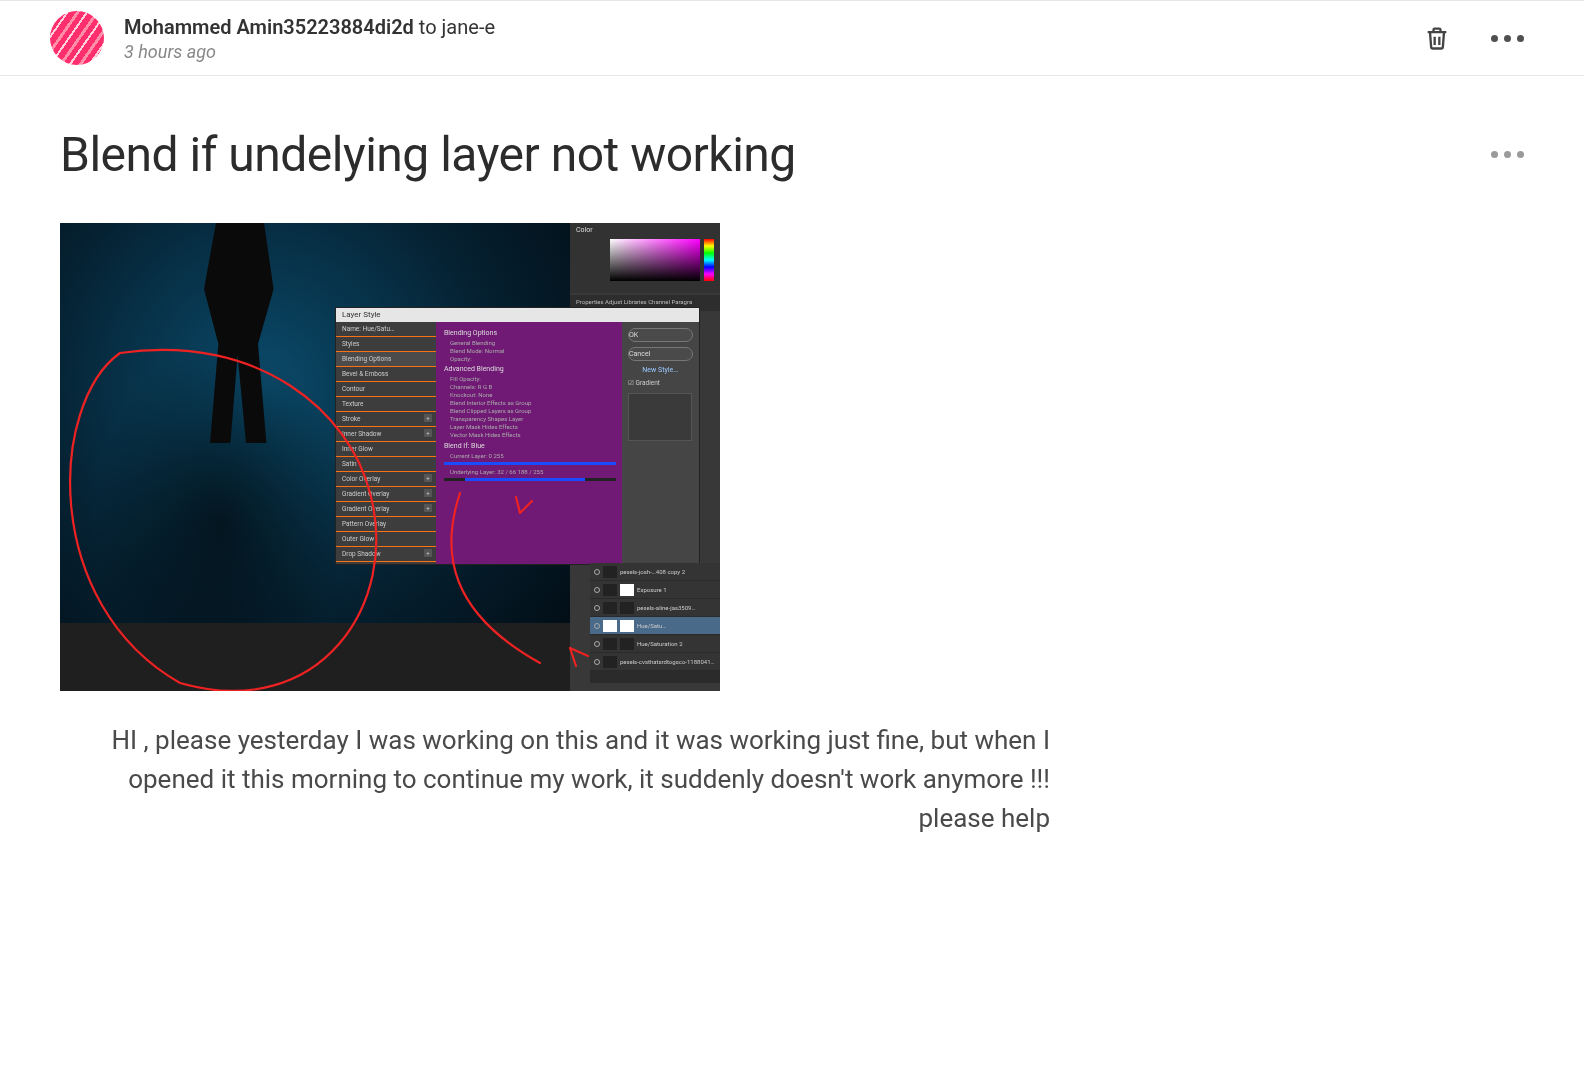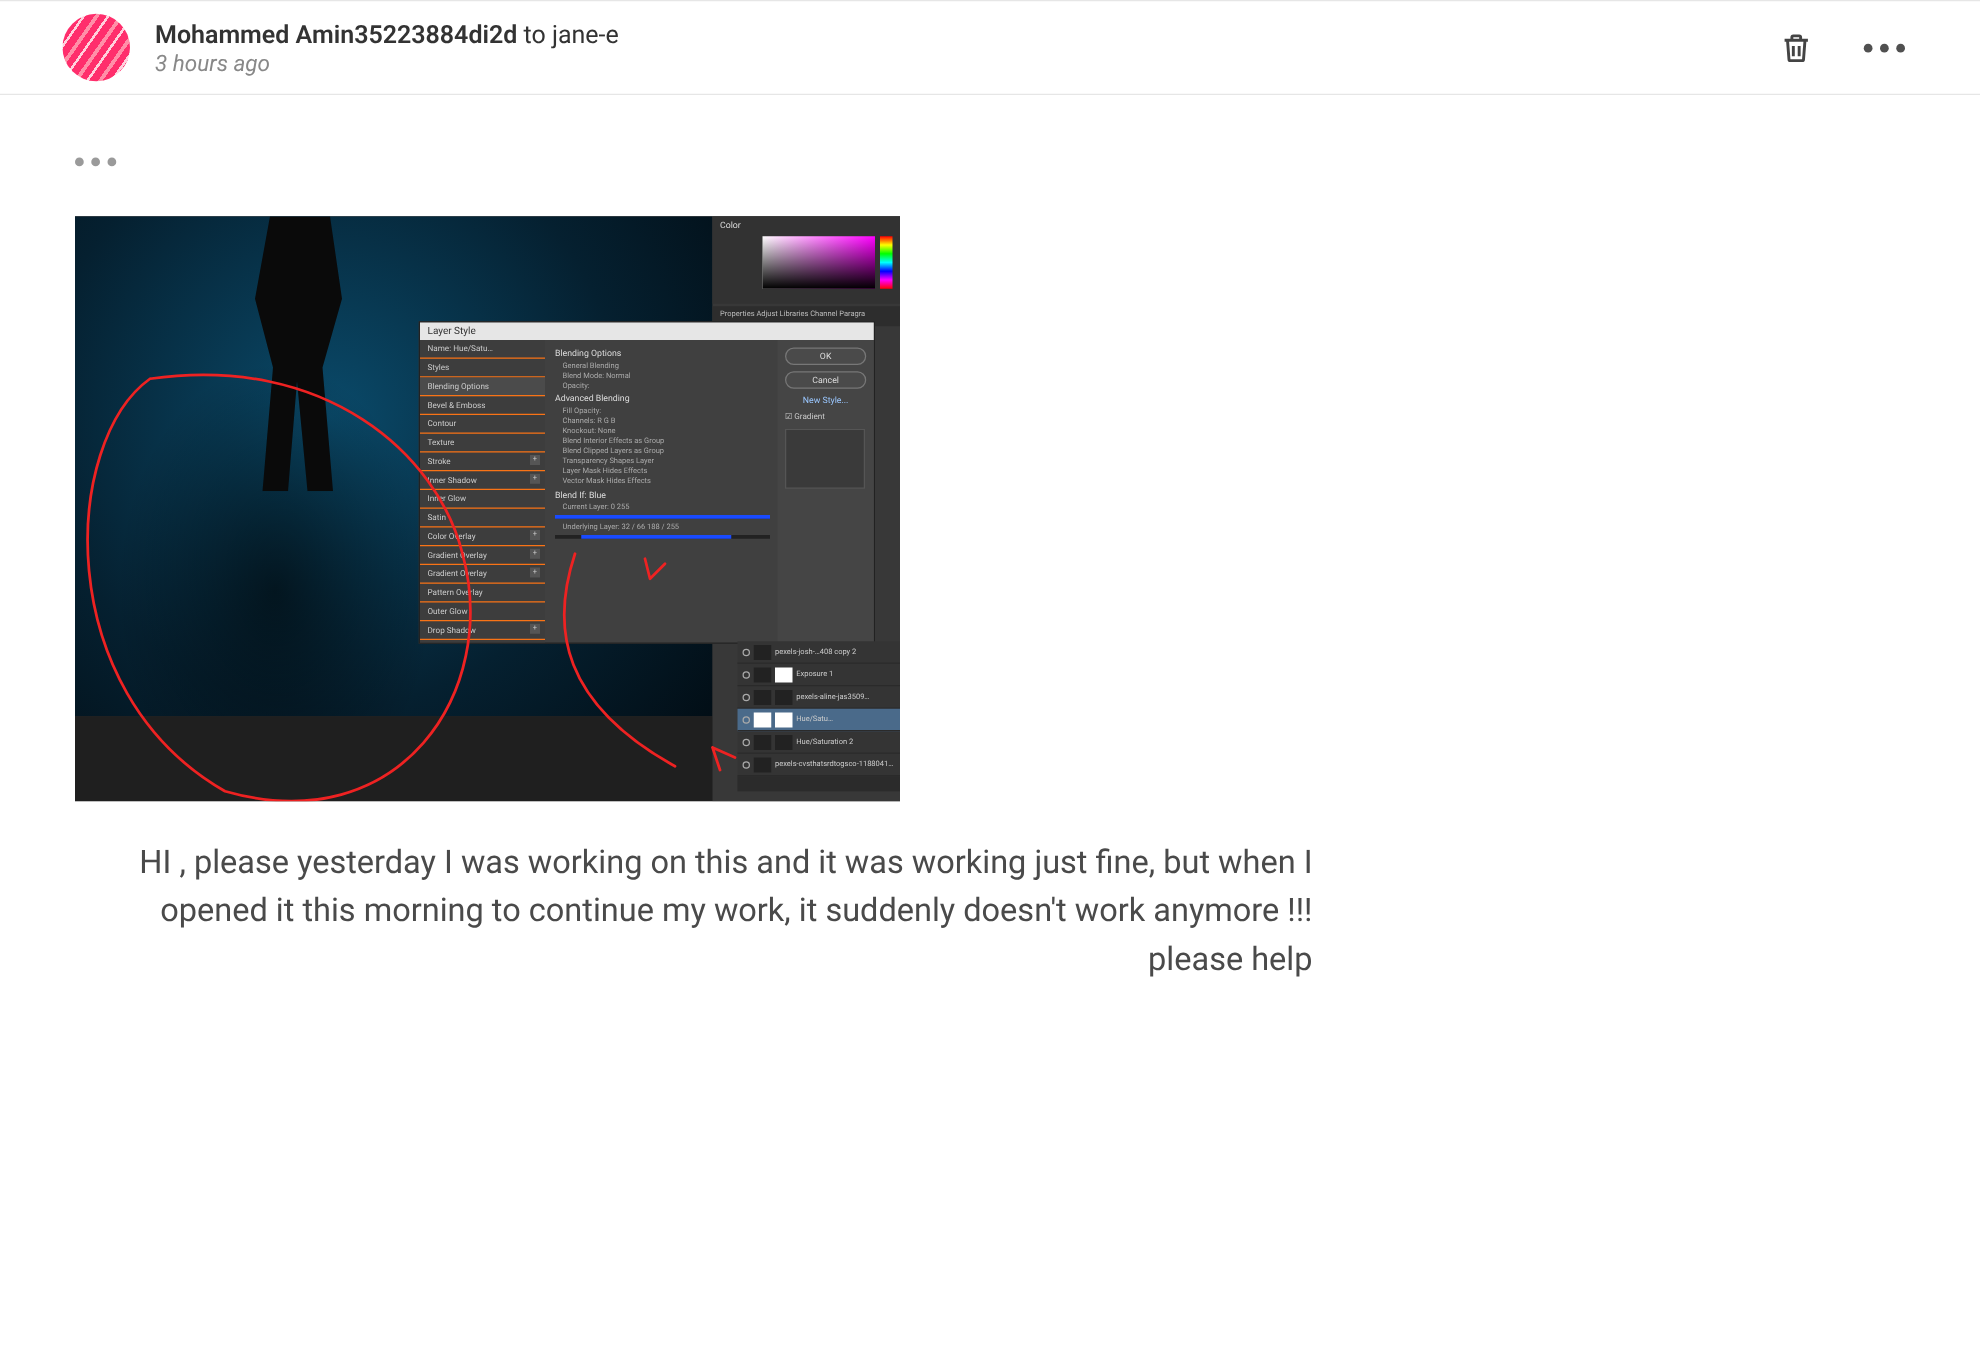"Blend if undelying layer not" h1.post-title { html: none -> <h1>Blend if undelying layer not working</h1> }
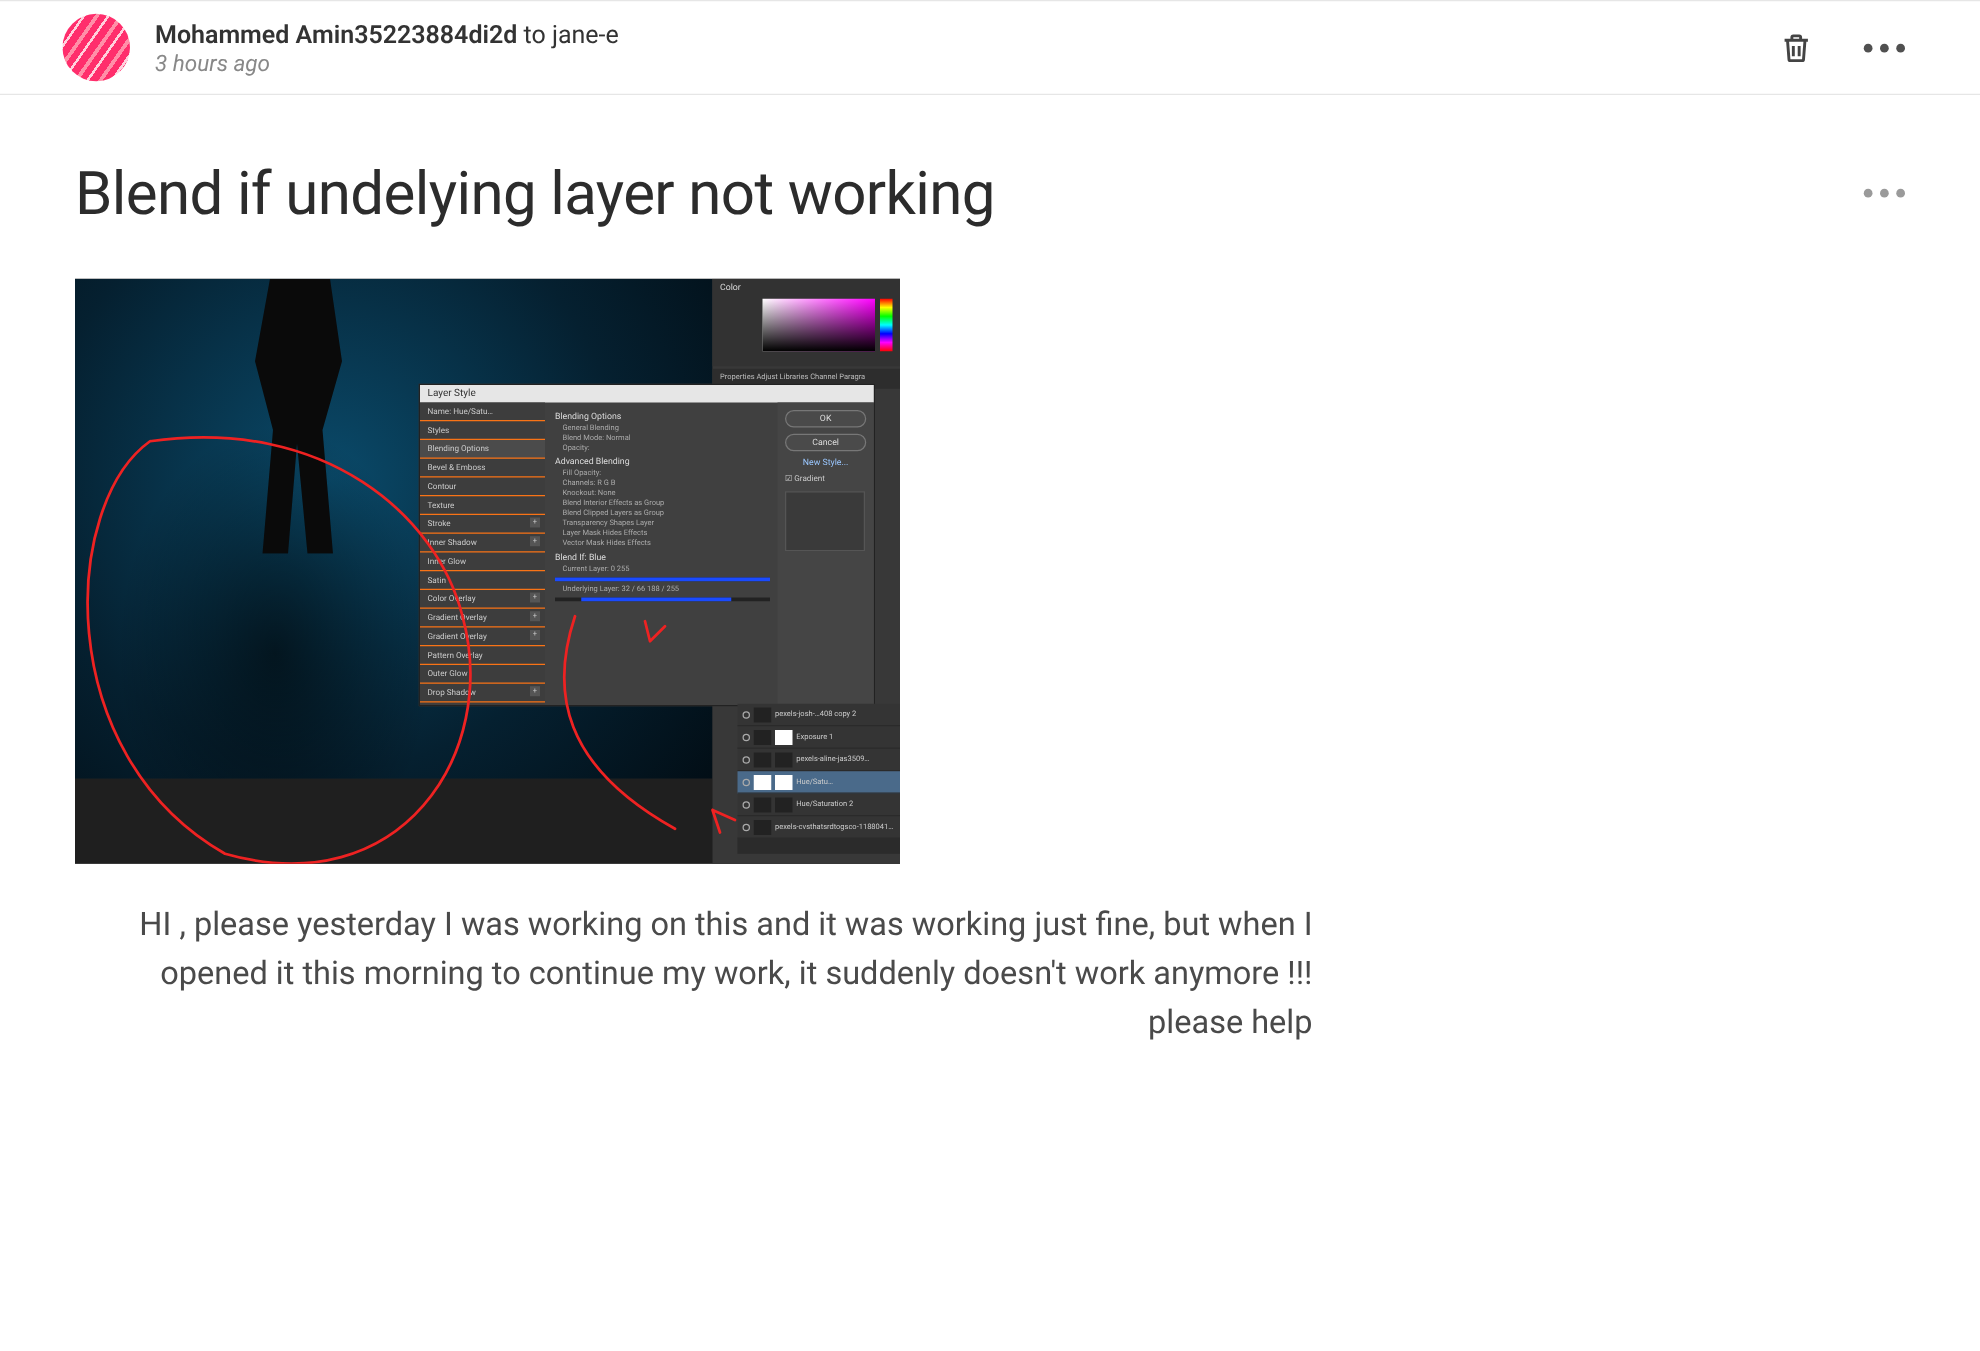"Layer Style" .layer-style-dialog { background: #404040 -> #701a75 }
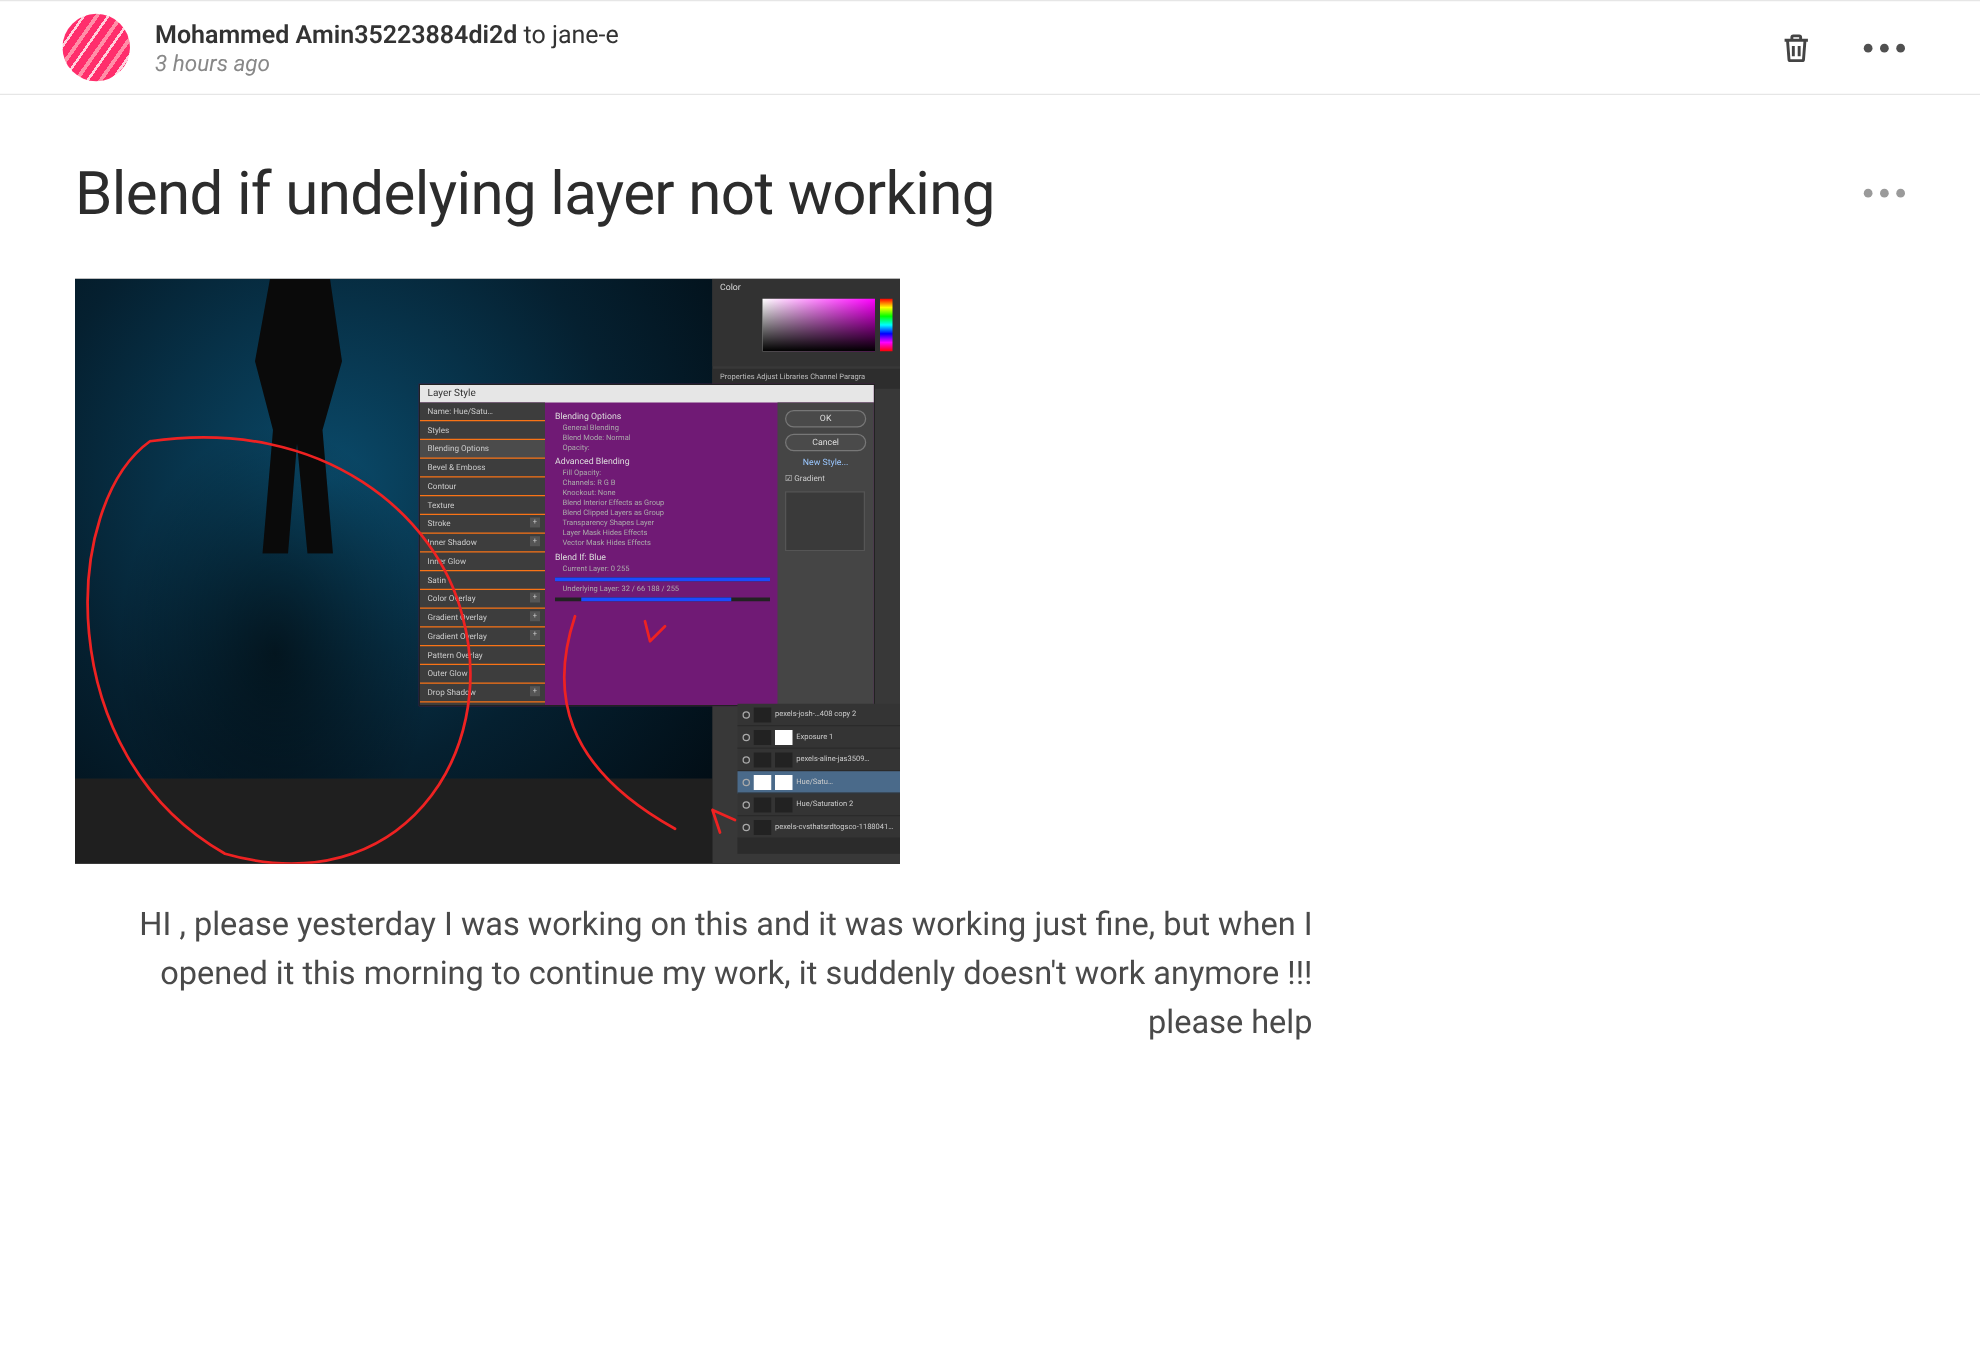"OK" .ls-btn { text-align: center -> none }
